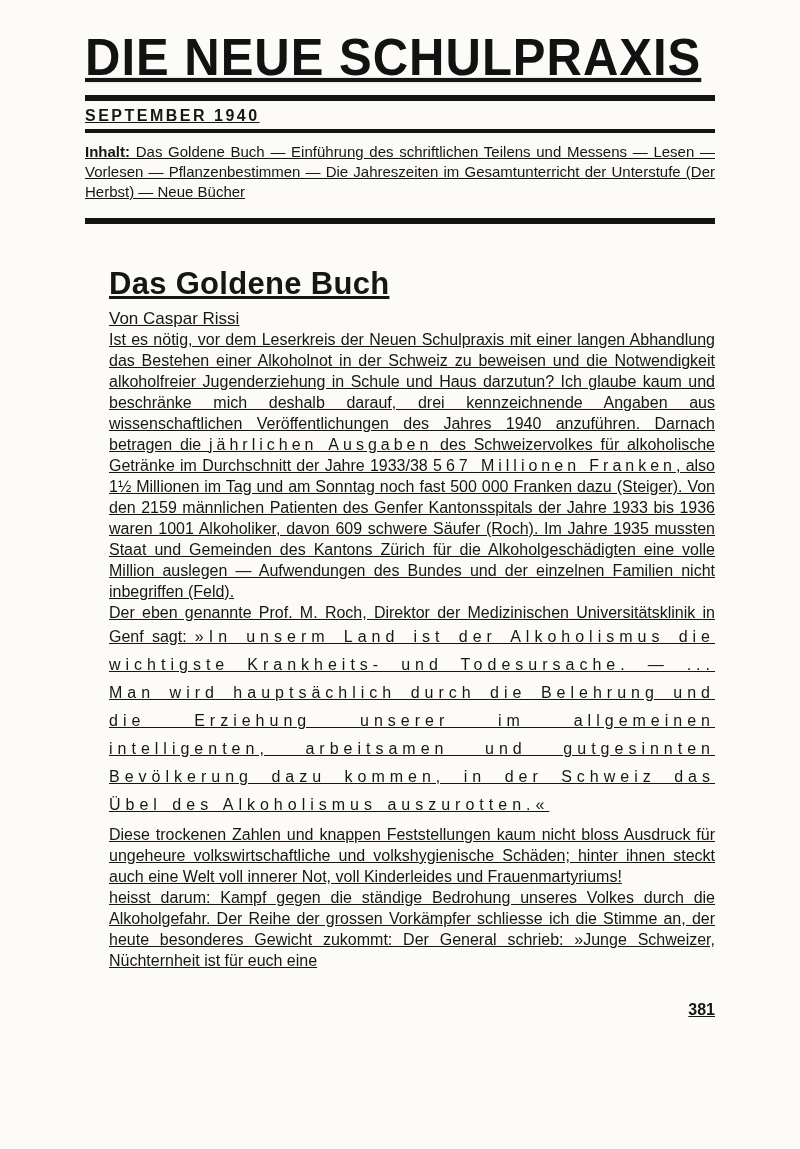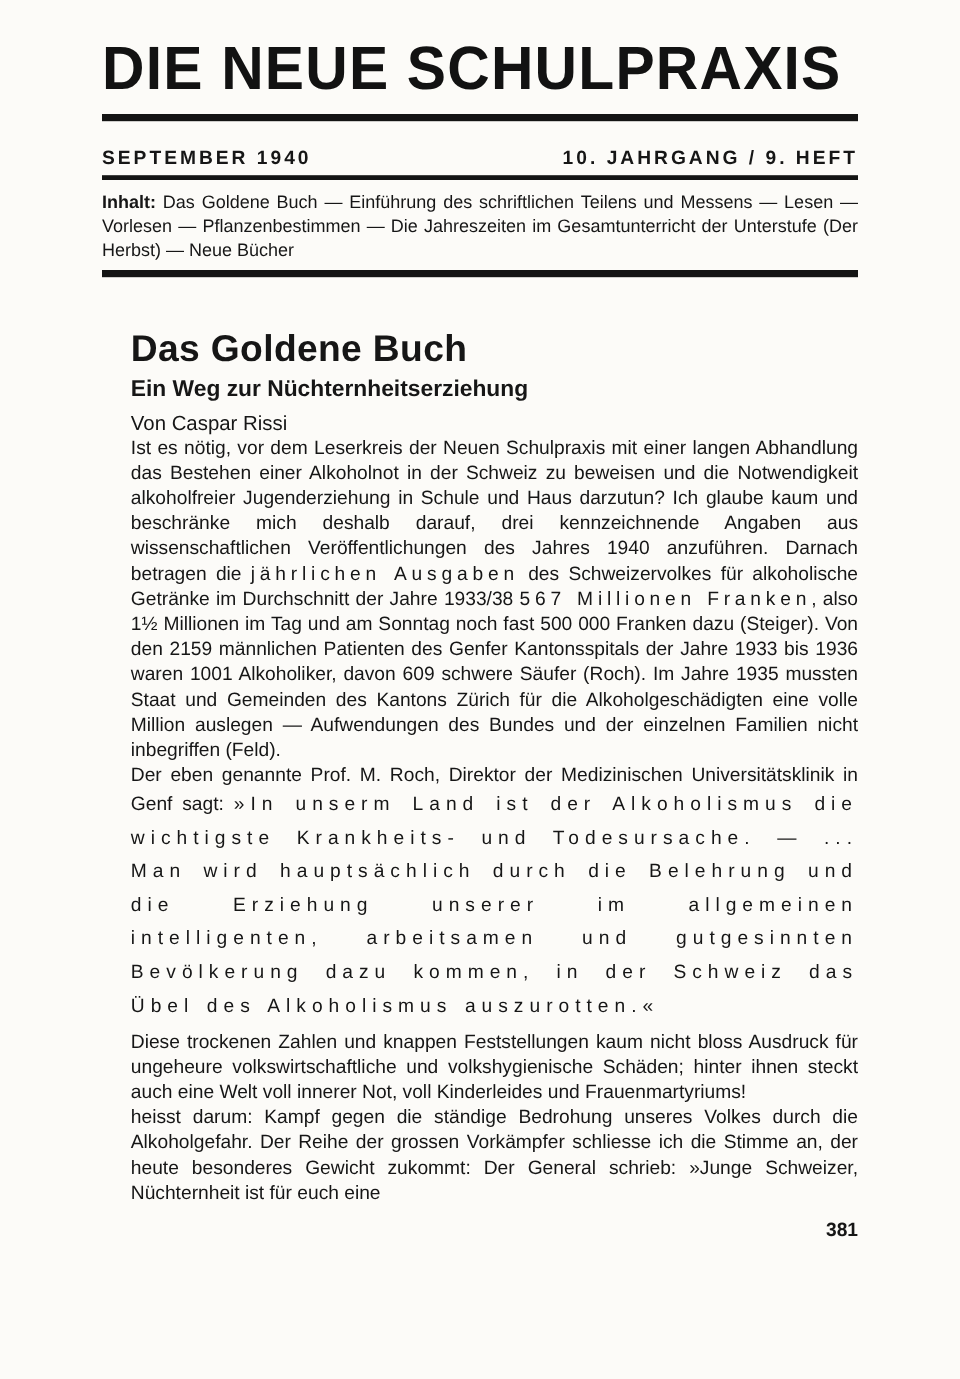"DIE NEUE SCHULPRAXIS" .page { text-decoration: none -> underline }
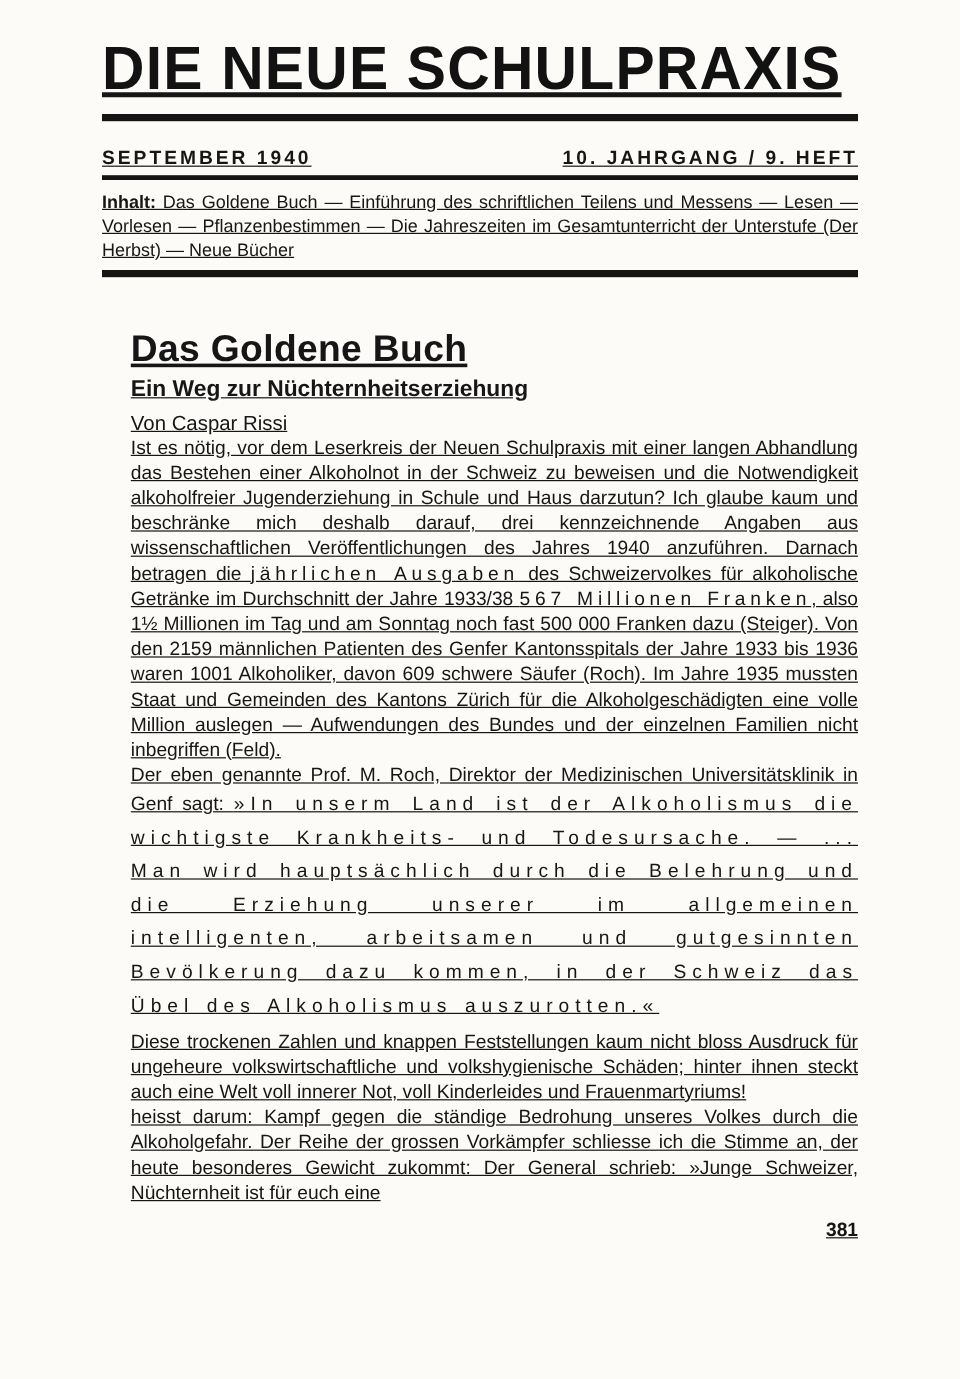"SEPTEMBER 1940" .issue-row { padding: 23px 0 4px 0 -> 6px 0 4px 0 }
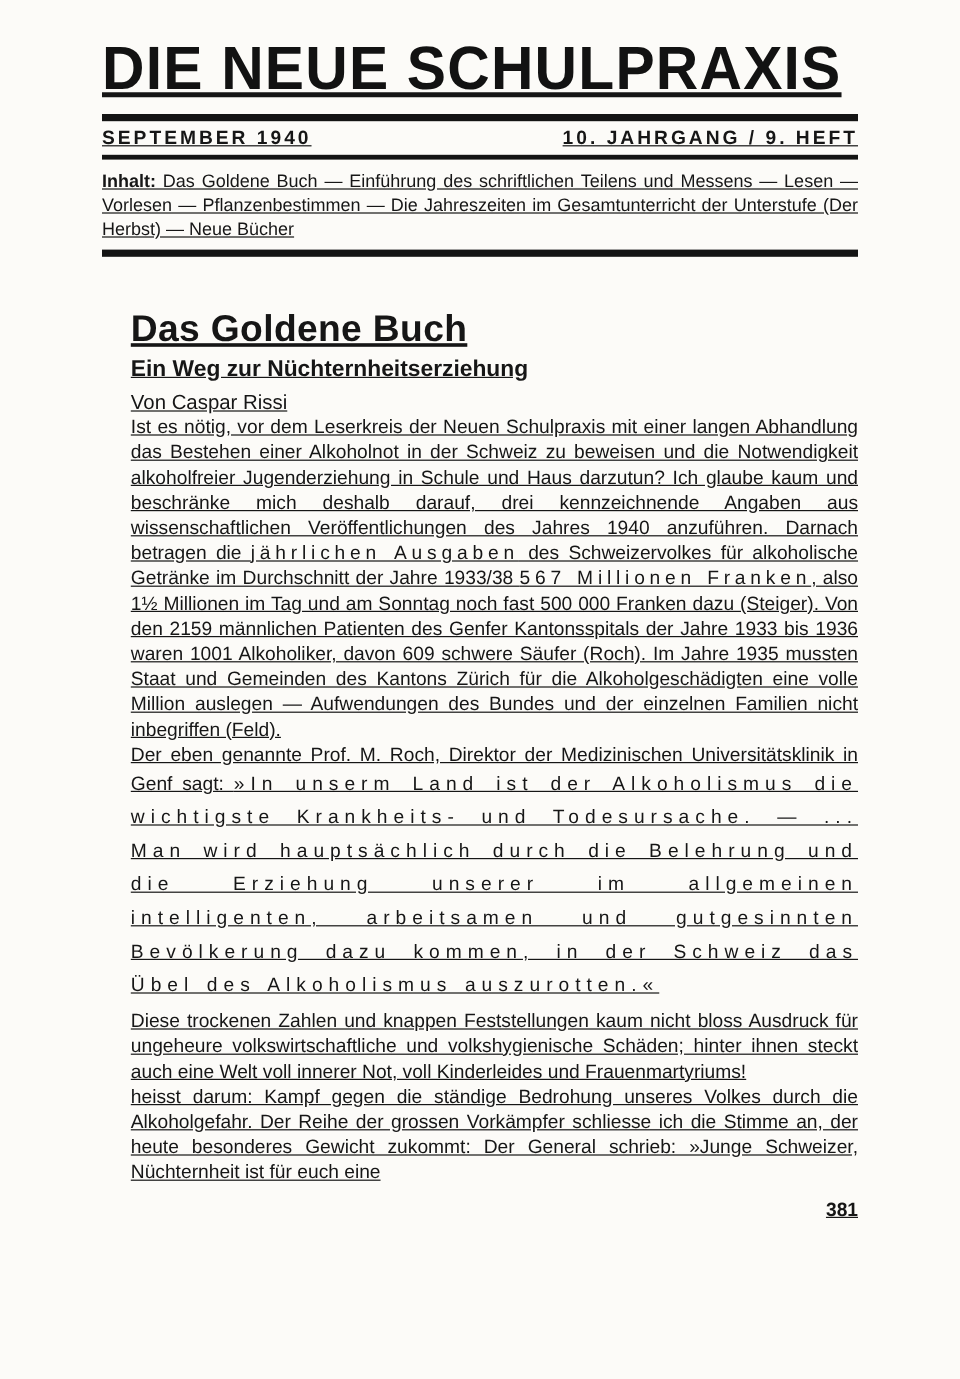"10. JAHRGANG / 9. HEFT" span { html: <span>10. JAHRGANG / 9. HEFT</span> -> none }
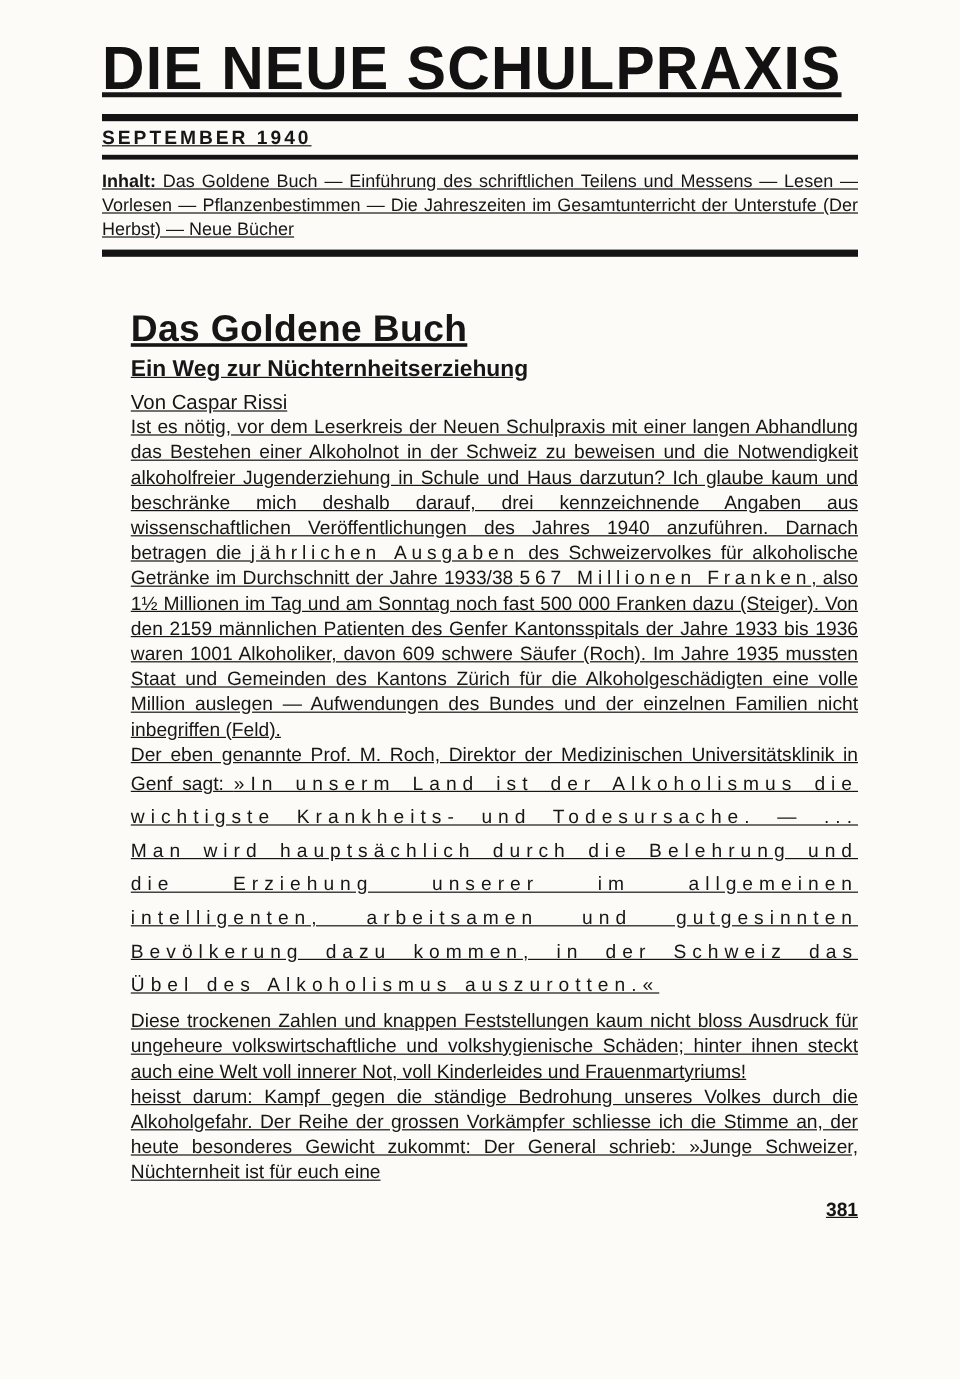"Inhalt: Das Goldene Buch —" .inhalt { padding: 9px 0 6px 0 -> 9px 0 16px 0 }
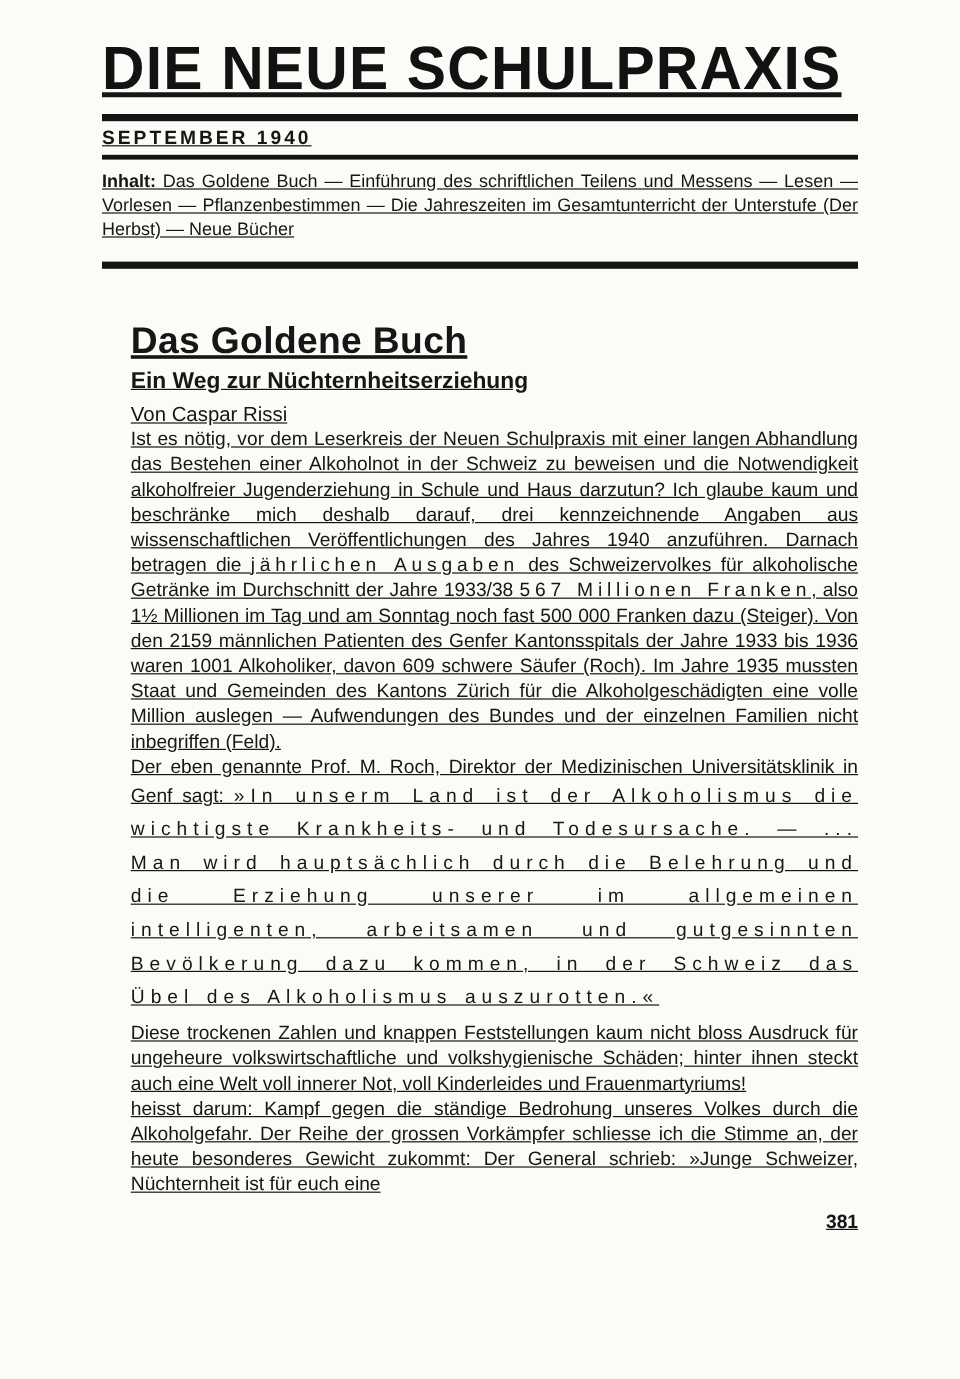"Ein Weg zur Nüchternheitserziehung" h3.art-subtitle { html: <h3>Ein Weg zur Nüchternheitserziehung</h3> -> none }
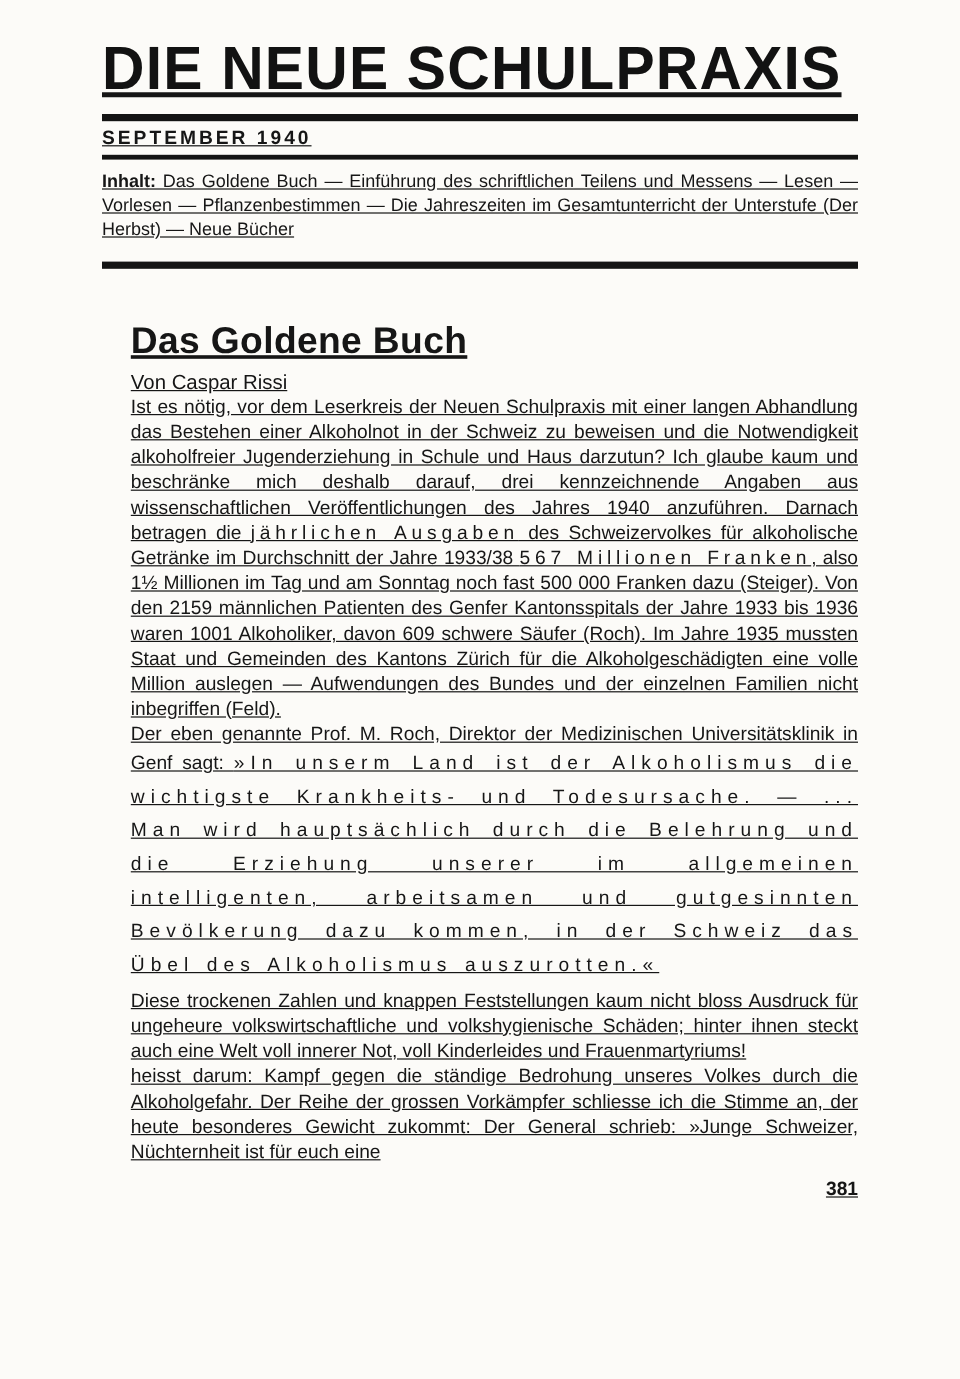"381" .page-number { margin-top: 12px -> 30px }
